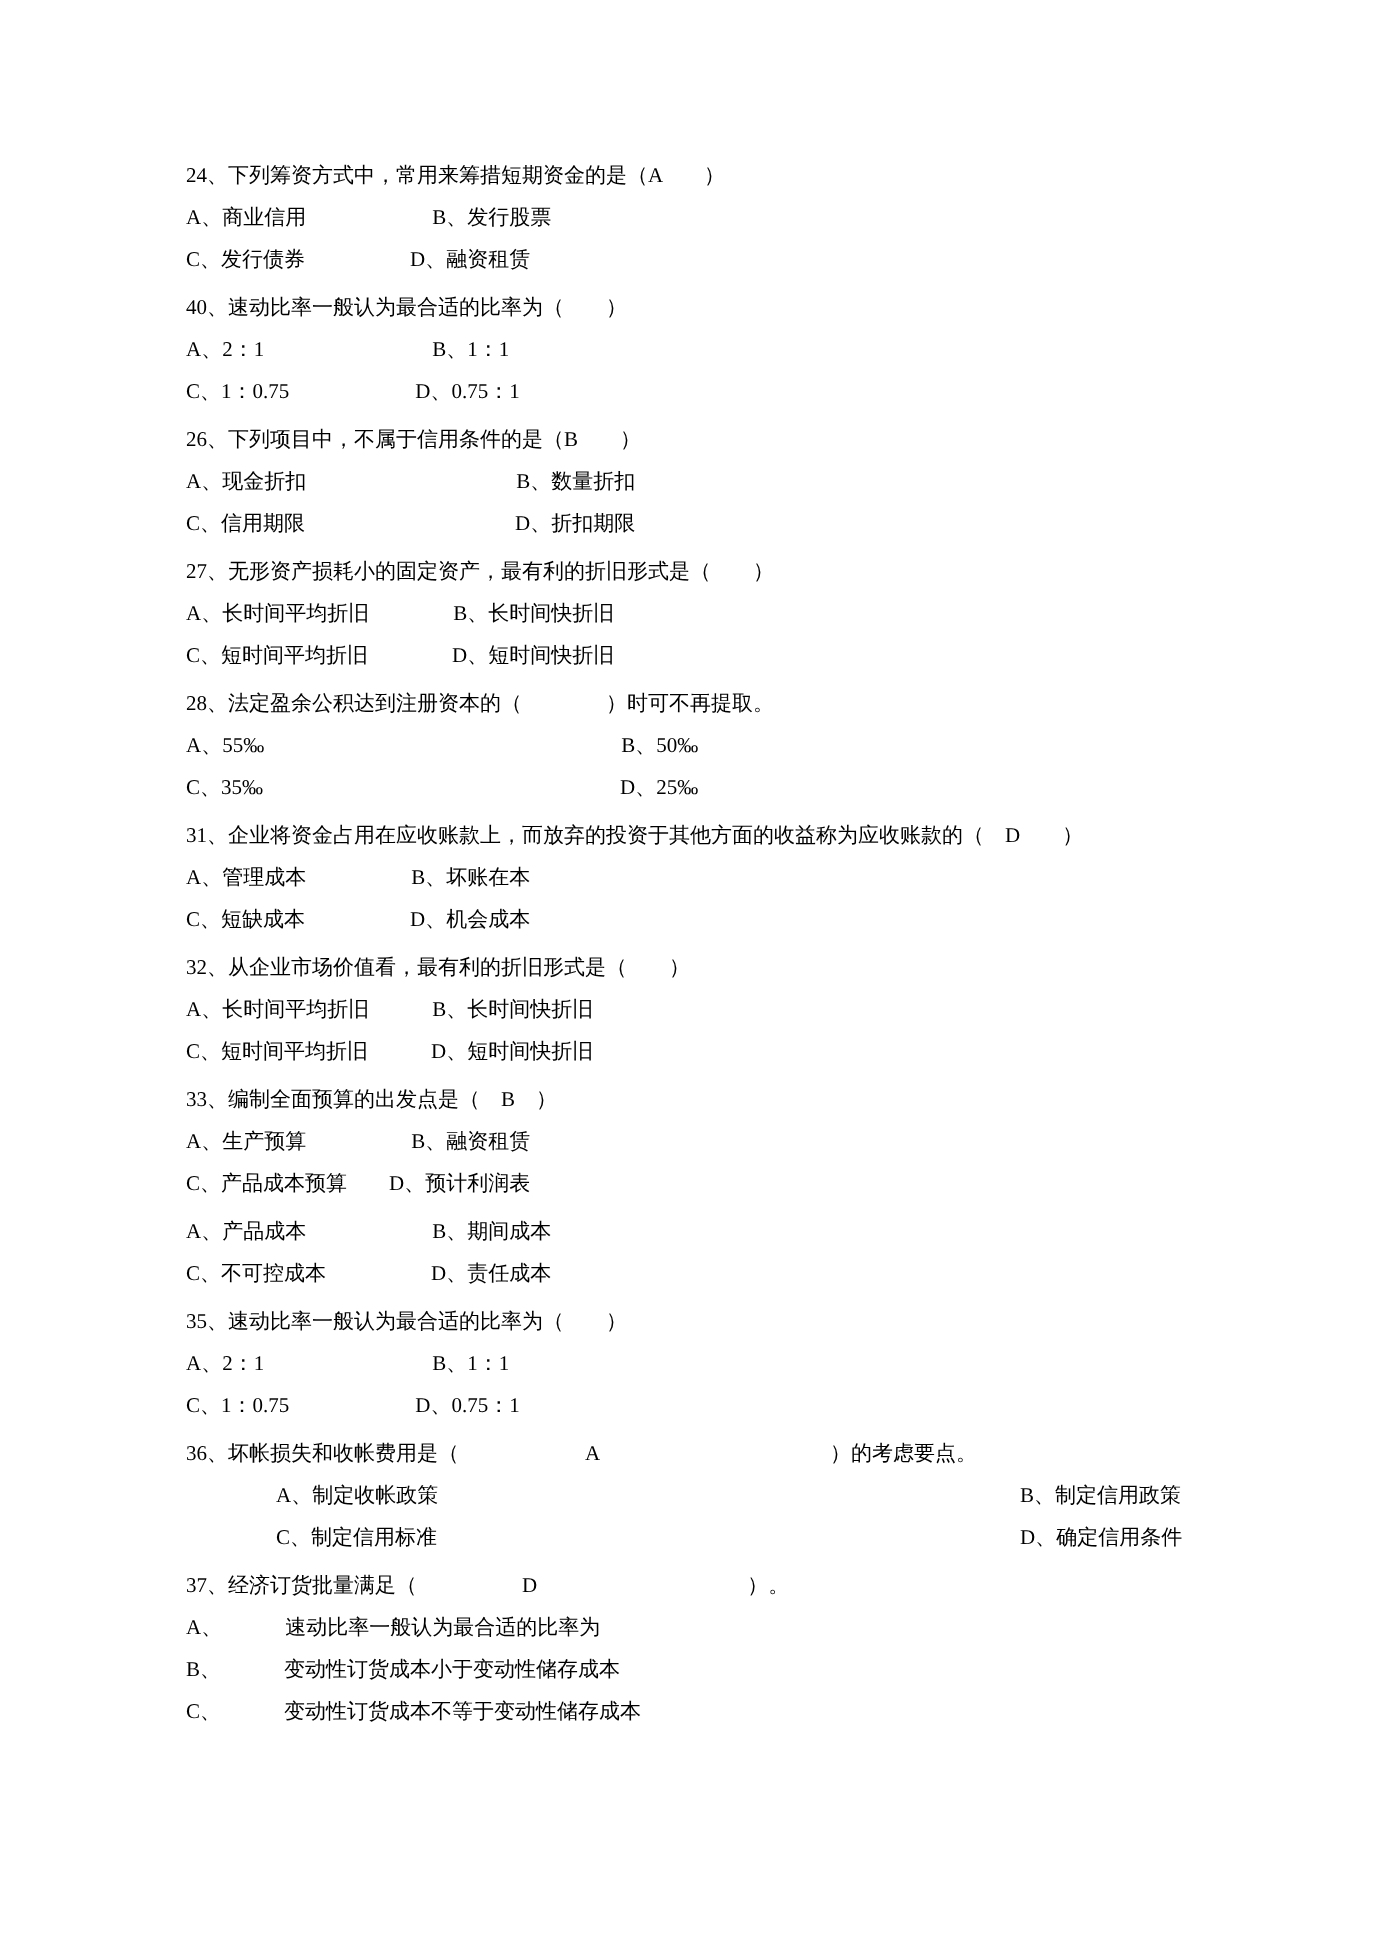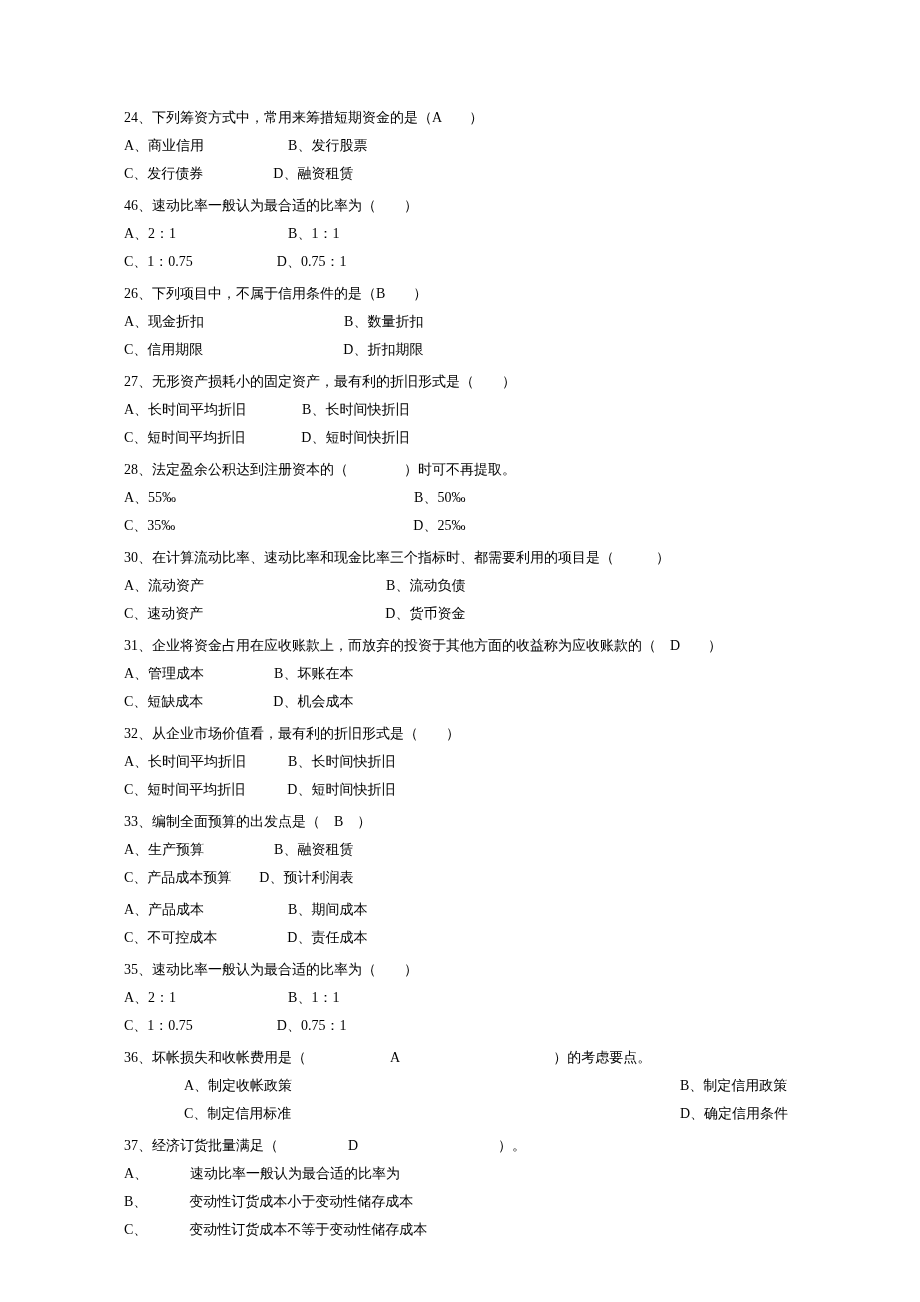"46、速动比率一般认为最合适的比率为（ ）" span.q-text { text: 46 -> 40 }
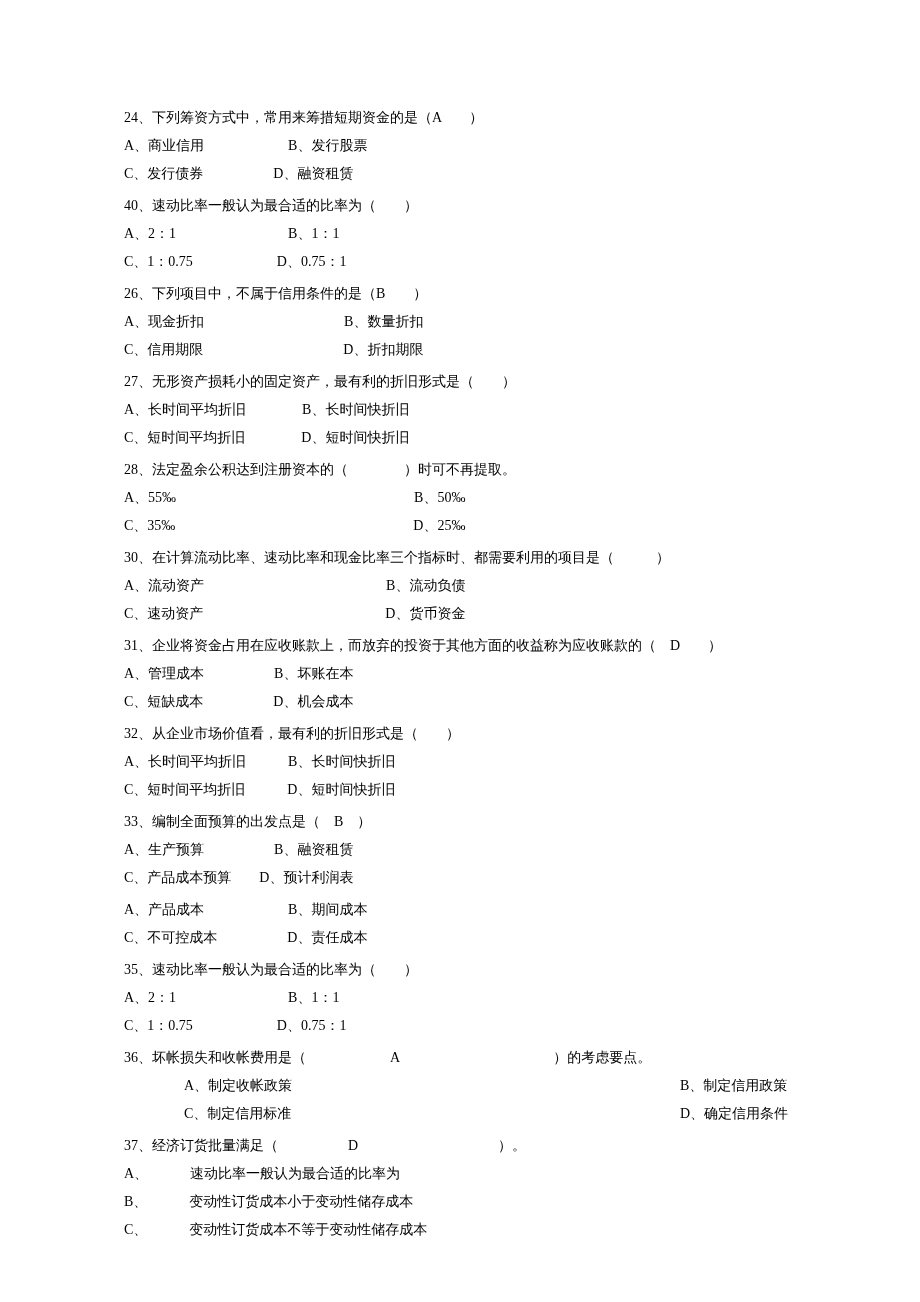"30、在计算流动比率、速动比率和现金比率三个指标时、都需要利用的项目是（ ）" div.question { html: <div> <span>30、在计算流动比率、速动比率和现金比率三个指标时、都需要利用的项目是（ ）</span> <span>A、流动资产 B、流动负债</span> <span>C、速动资产 D、货币资金</span> </div> -> none }
